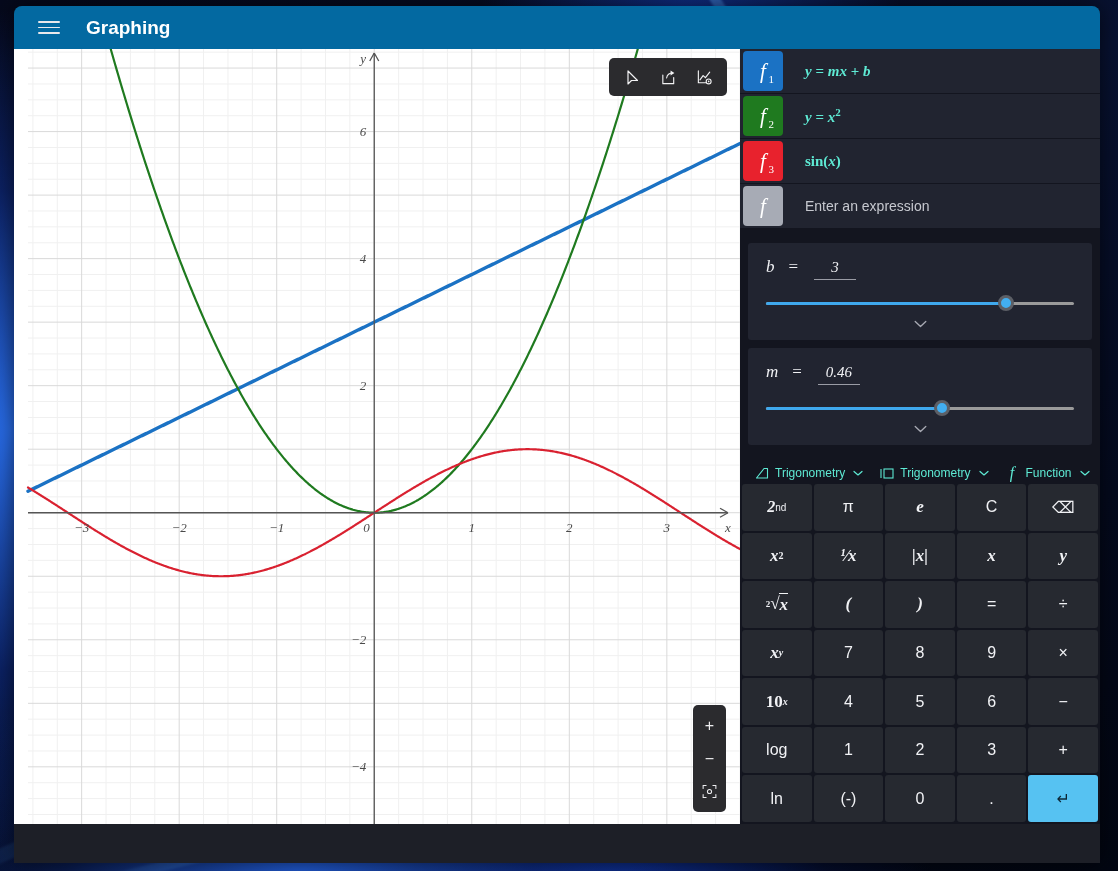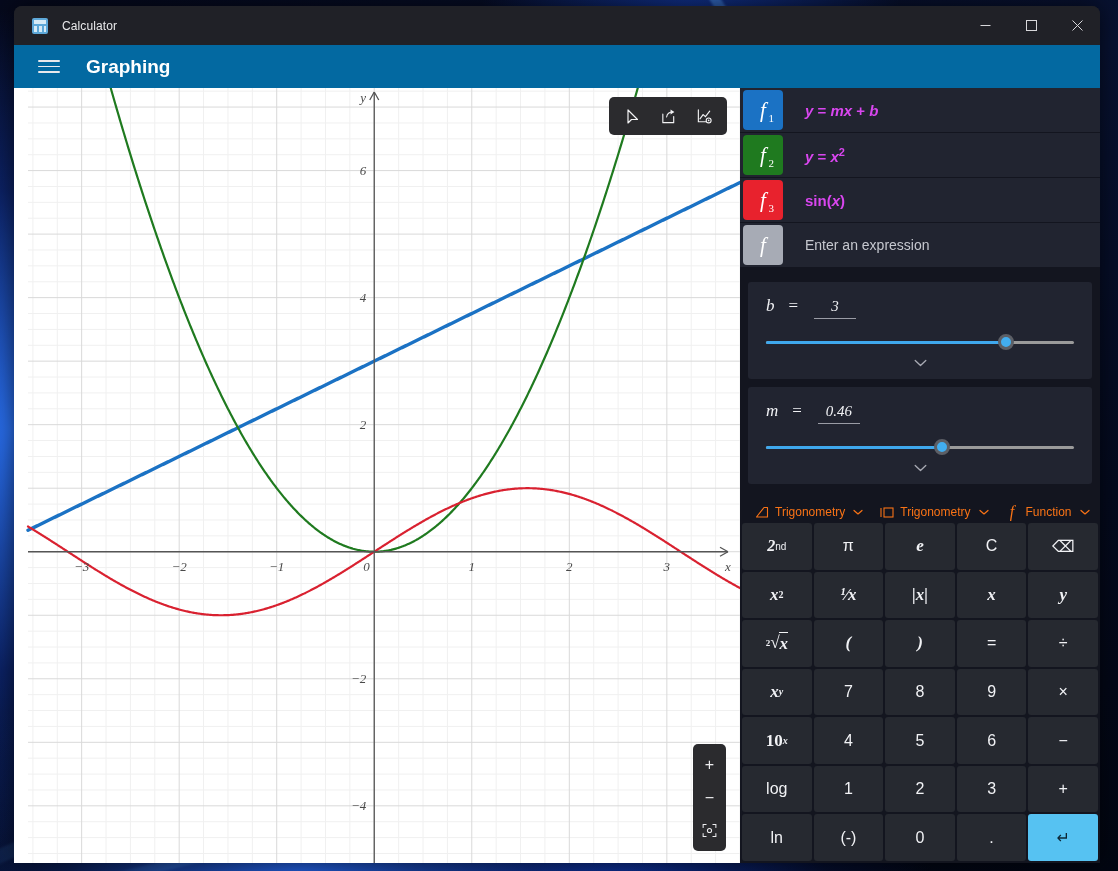"Calculator" div { html: <div> <div></div> <div>Calculator</div> <div> <div> <svg> <line></line> </svg> </div> <div> <svg> <rect></rect> </svg> </div> <div> <svg> <line></line> <line></line> </svg> </div> </div> </div> -> none }
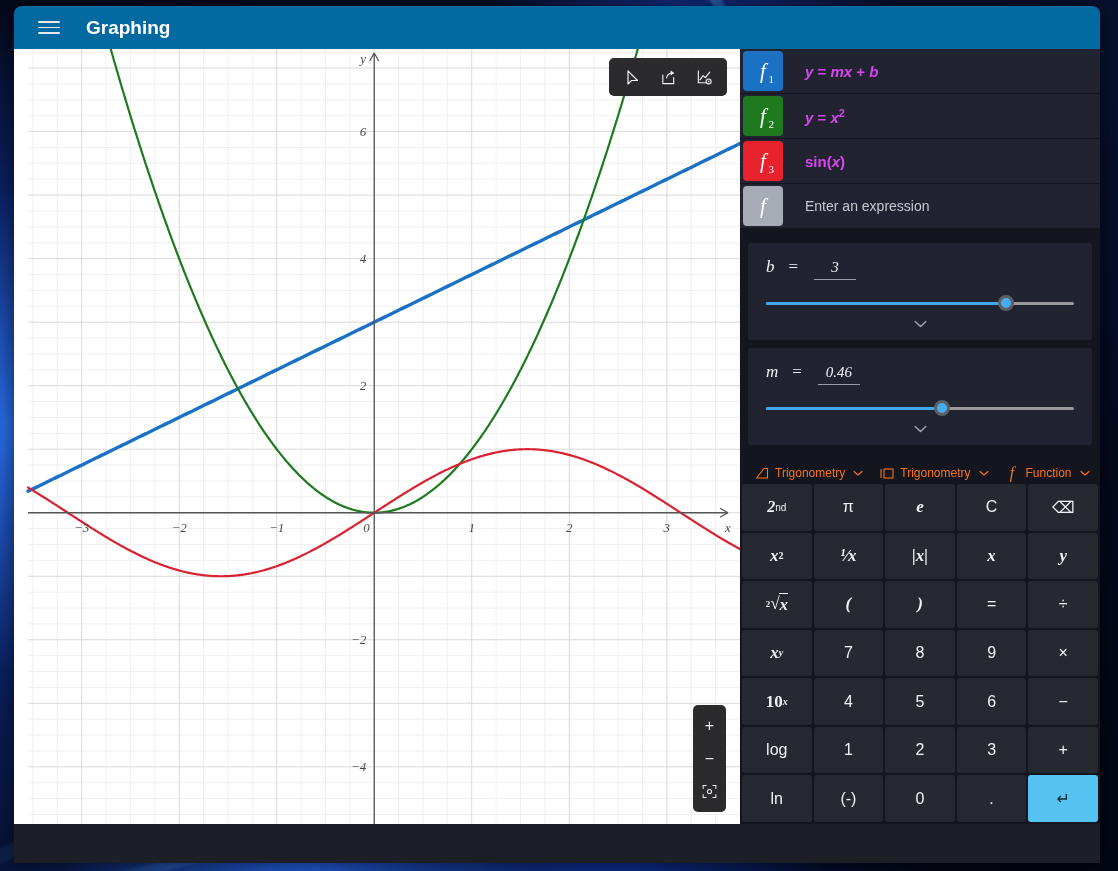"y = mx + b" .eq-text { color: #d946ef -> #5eead4; font-family: Liberation Sans, sans-serif -> Liberation Serif, serif }
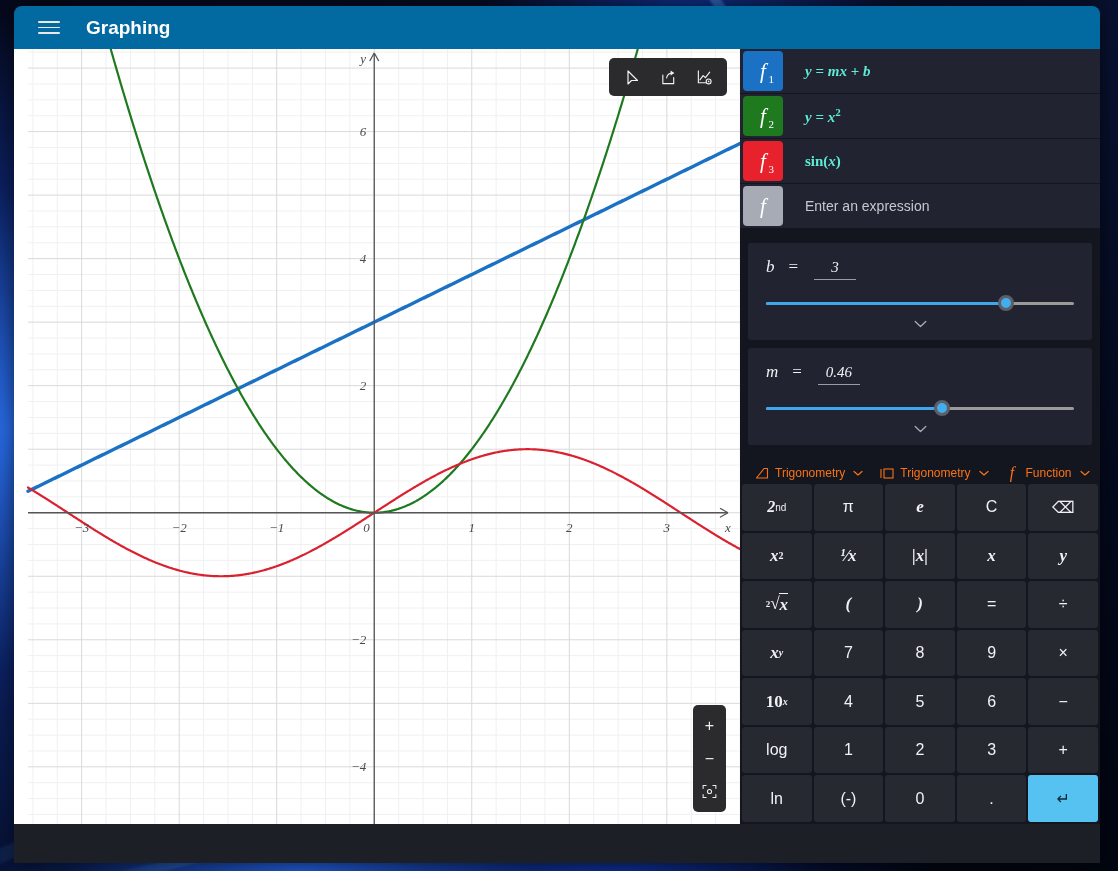"Trigonometry" .kp-tab { color: #f97316 -> #5eead4 }
